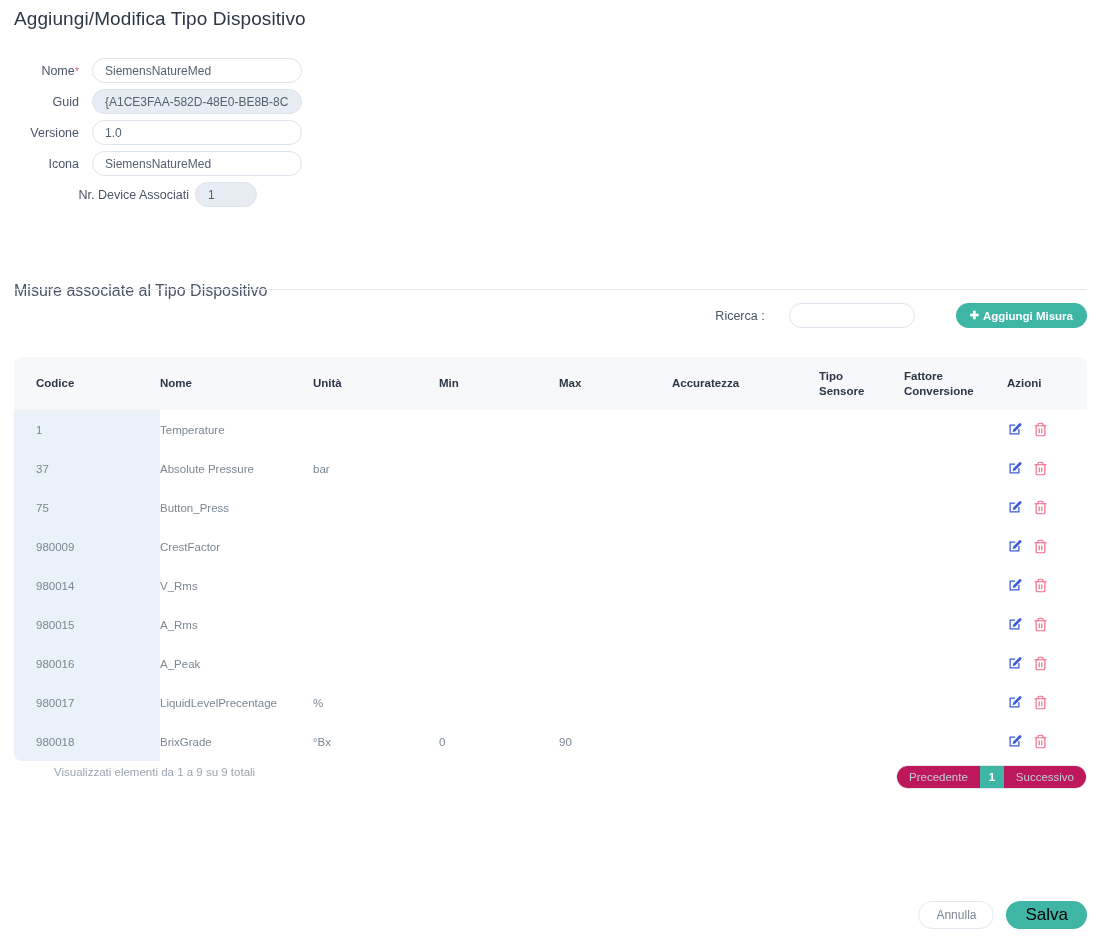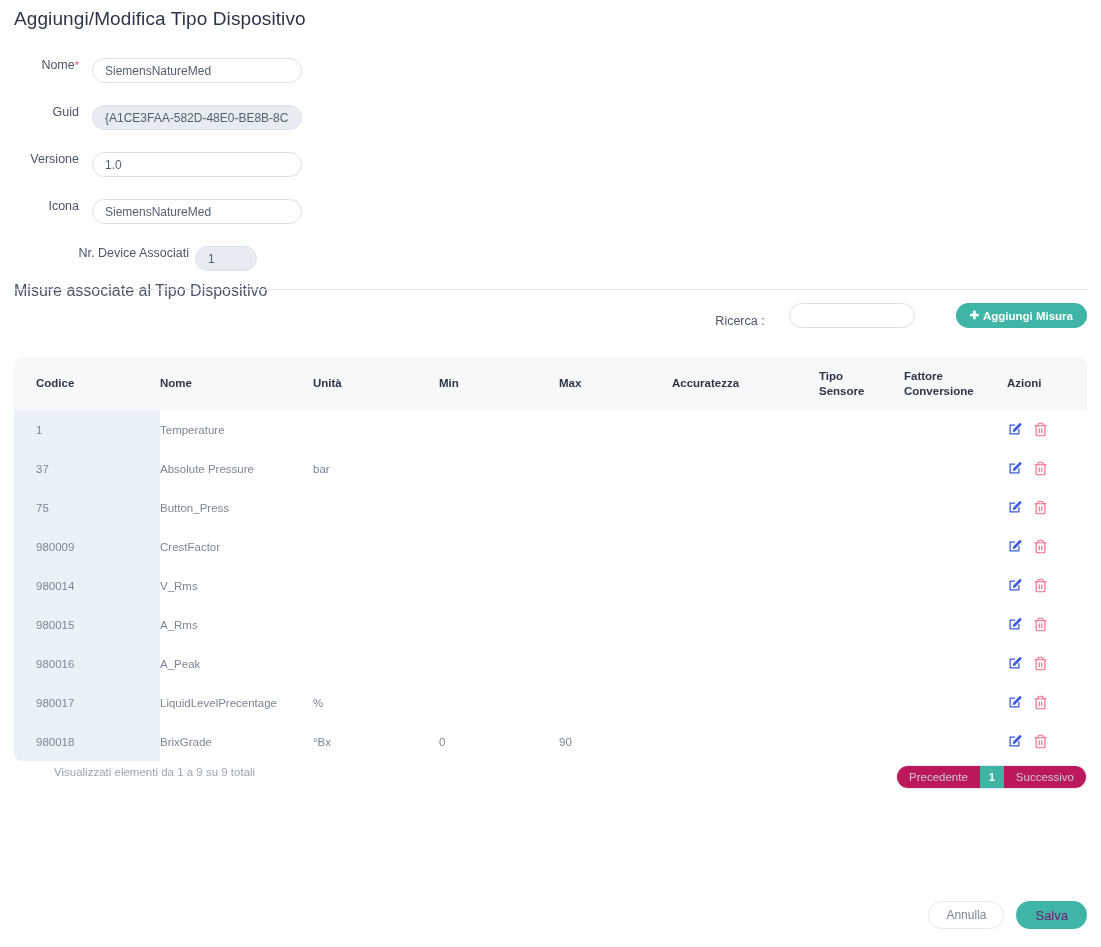"Nome*" .form-row { align-items: flex-start -> center; margin-bottom: 22px -> 6px }
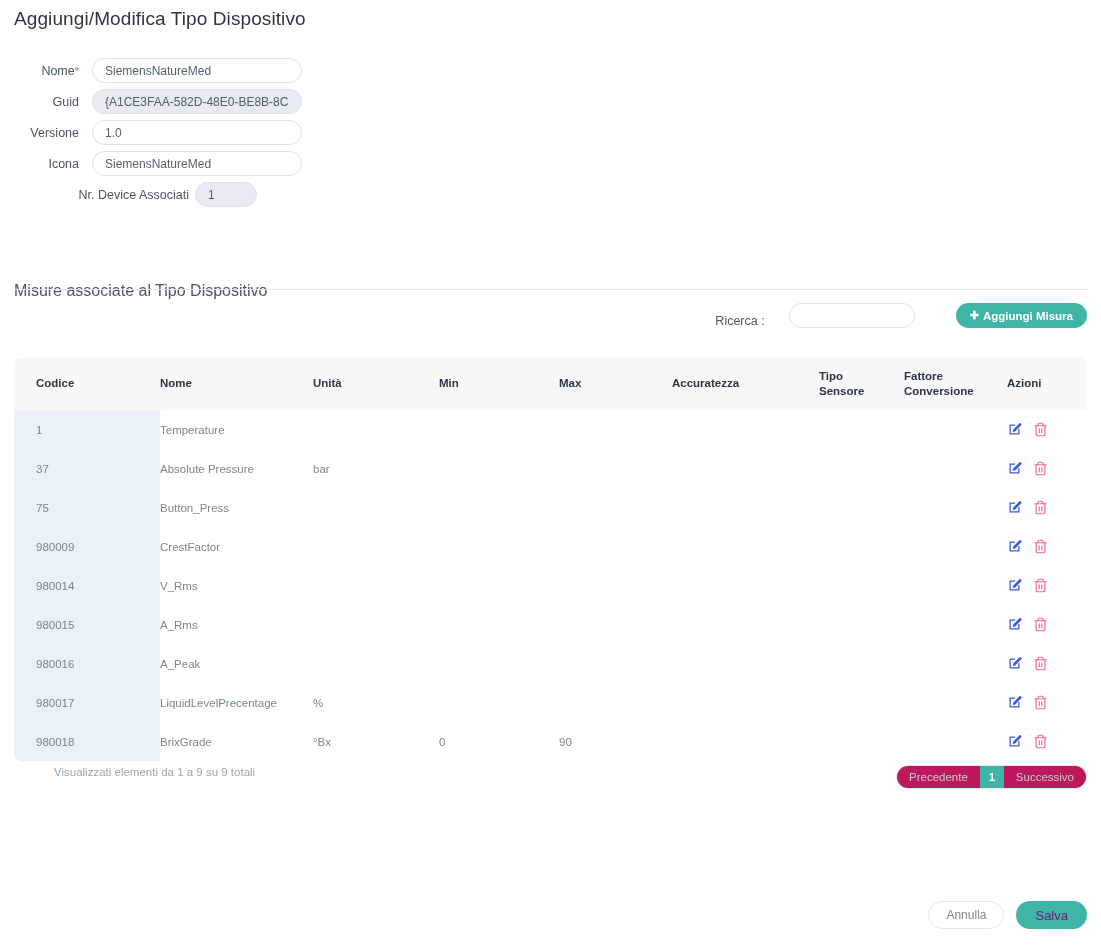"Ricerca :" .toolbar { align-items: flex-end -> center }
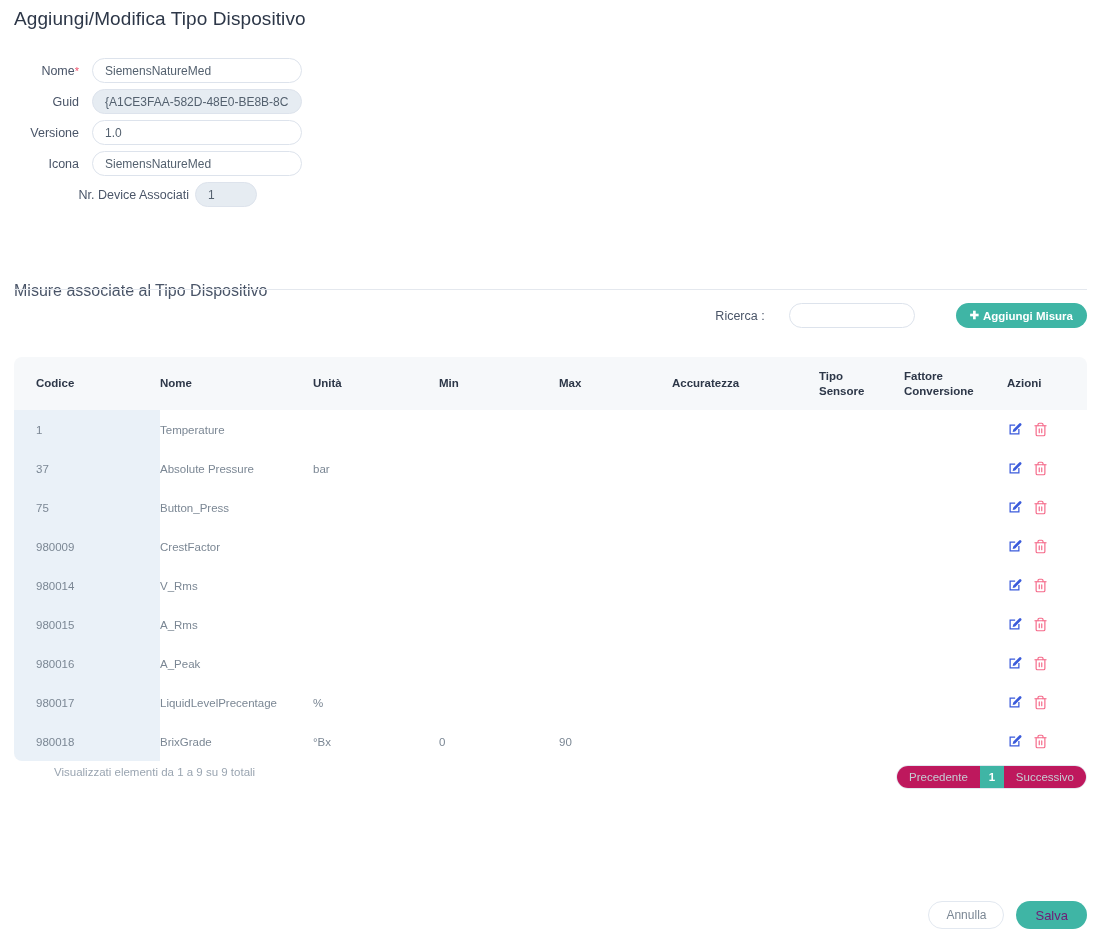"Salva" .btn-save { color: #701a75 -> #000000; font-size: 13px -> 17px }
